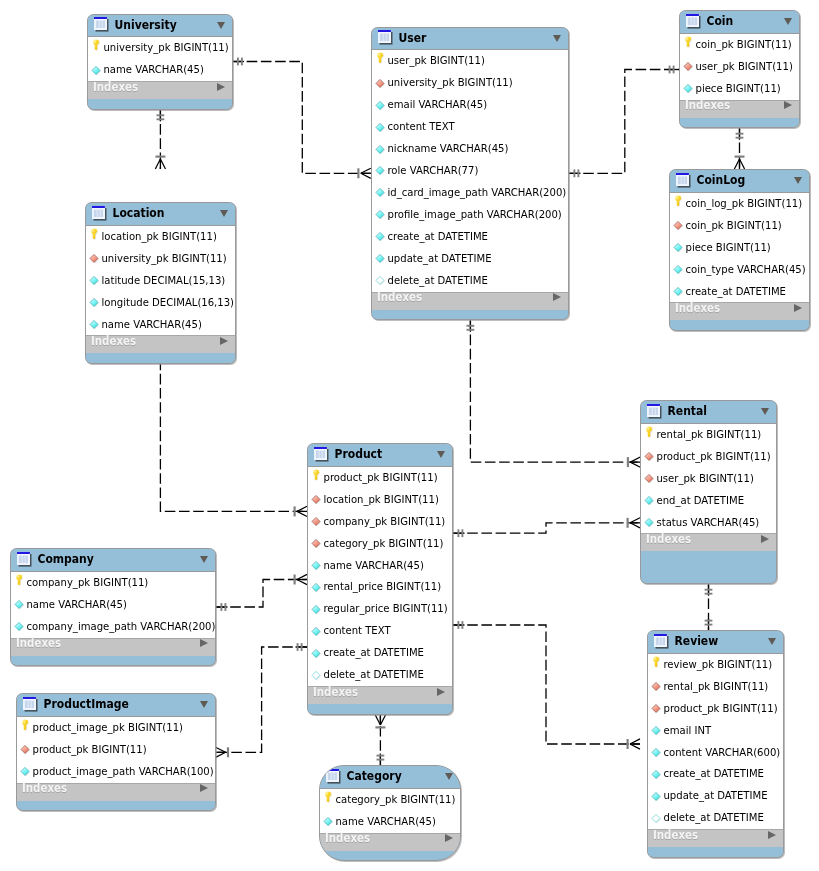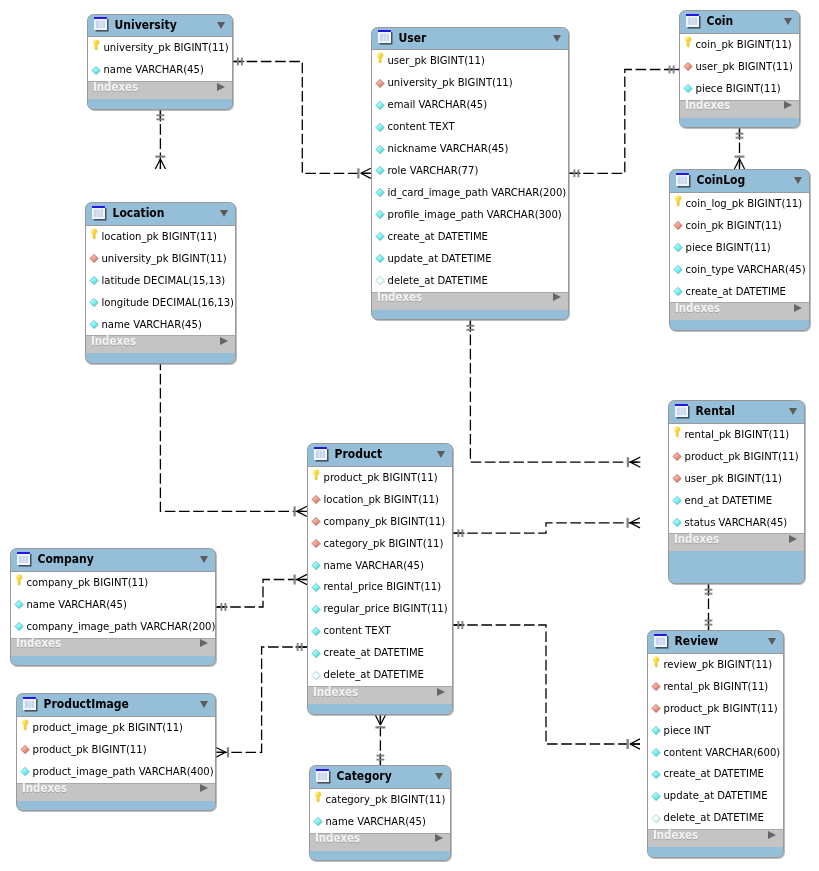"profile_image_path VARCHAR(300)" span.col-label { text: 300 -> 200 }
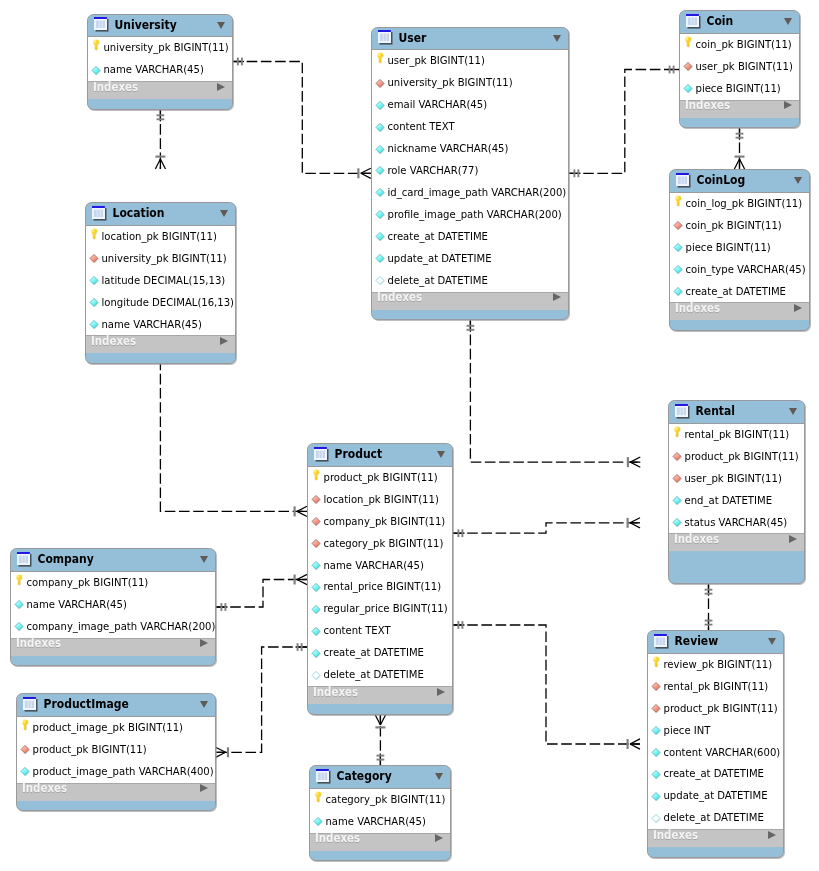"Rental" div.tbl { margin-left: 28px -> none }
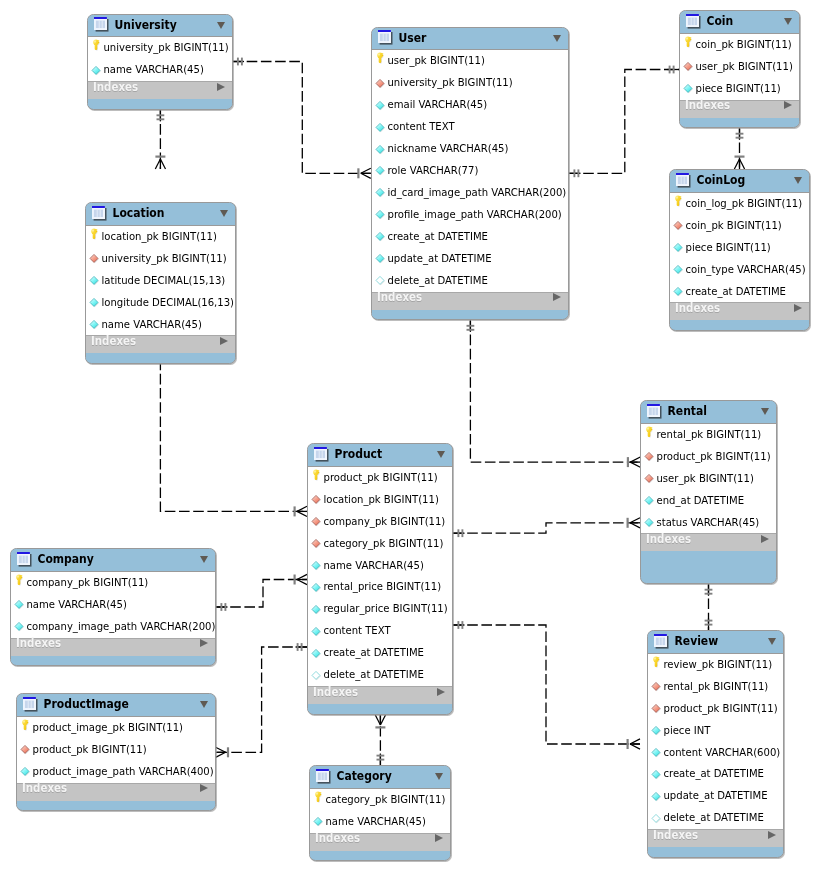"piece INT" span.col-label { text: piece -> email }
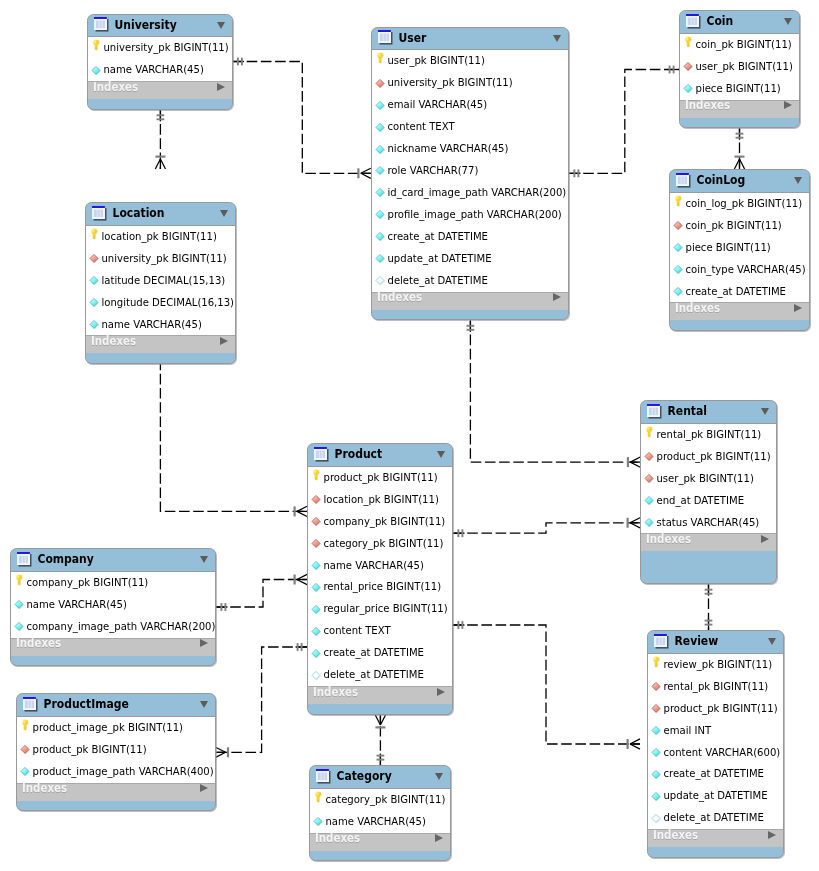"product_image_path VARCHAR(400)" span.col-label { text: 400 -> 100 }
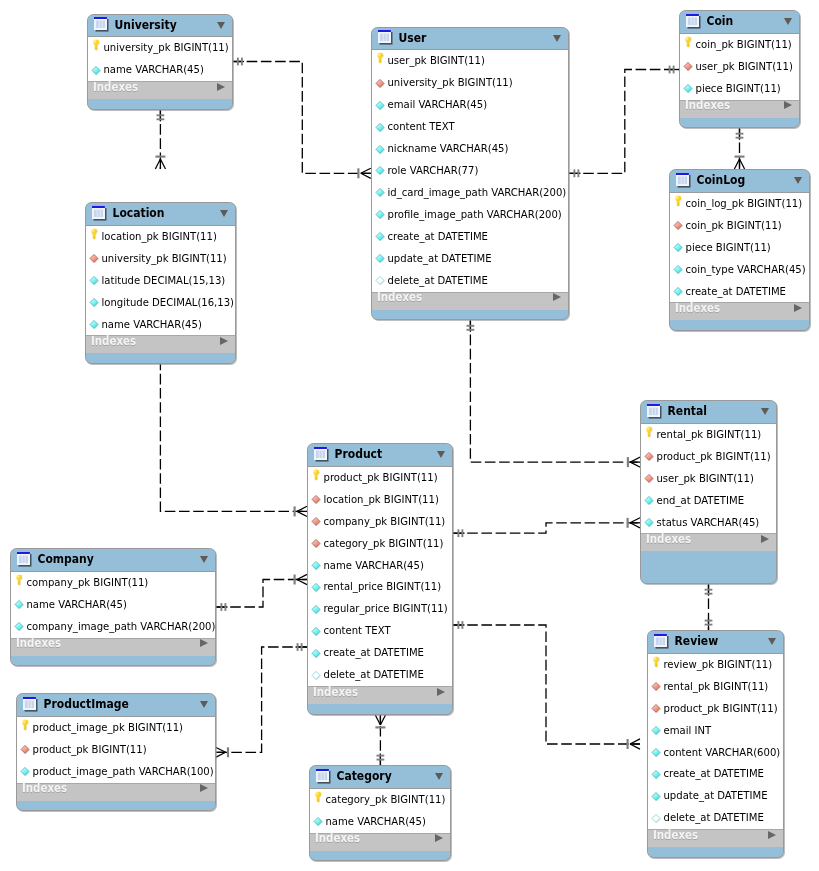"Category" div.tbl { border-radius: none -> 25px; left: 309px -> 319px }
